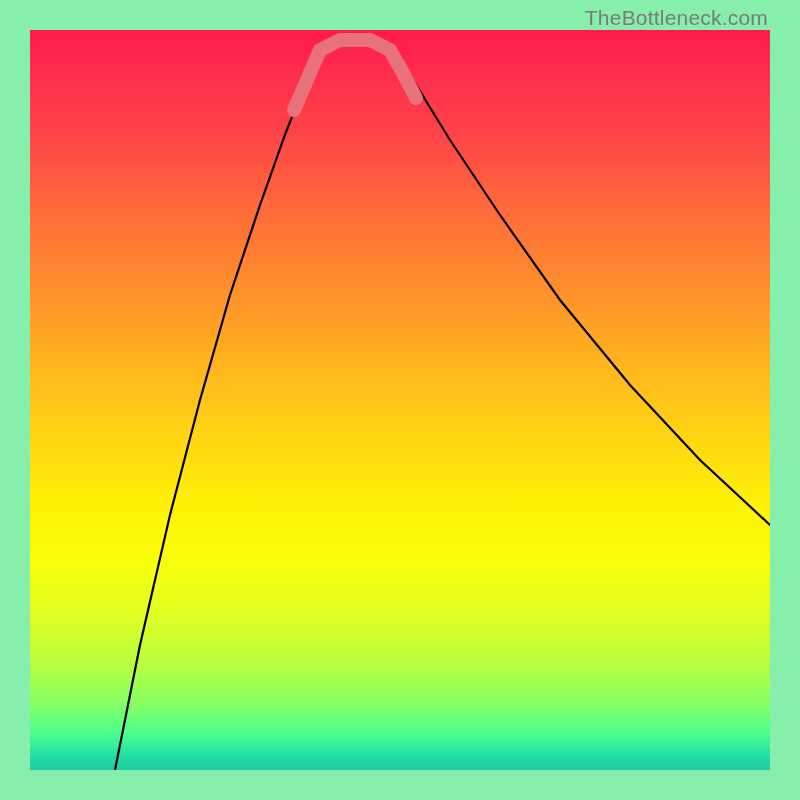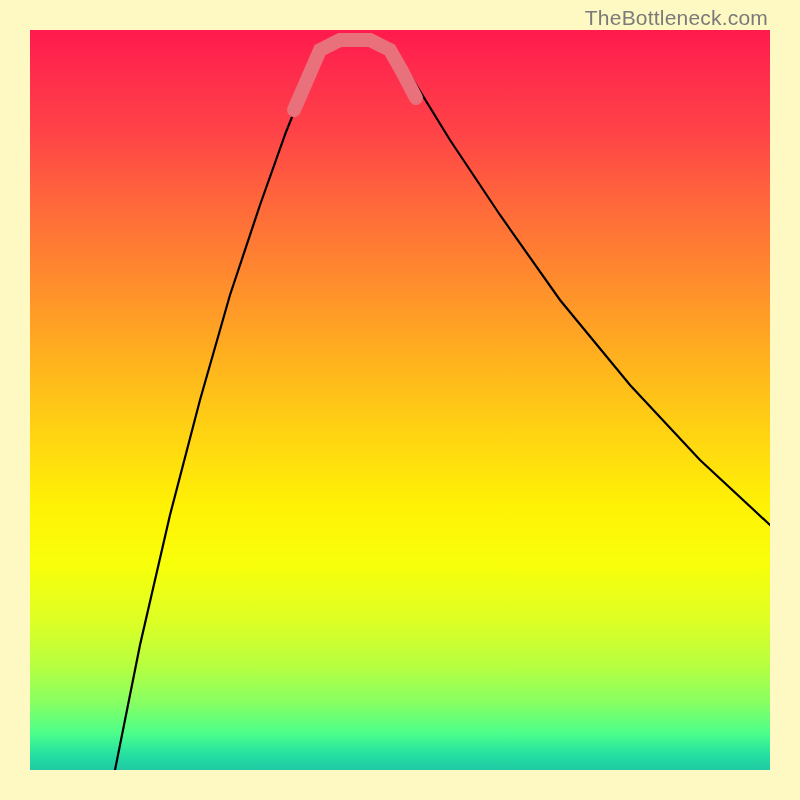"TheBottleneck.com" .frame { background: #fef9c3 -> #86efac }
